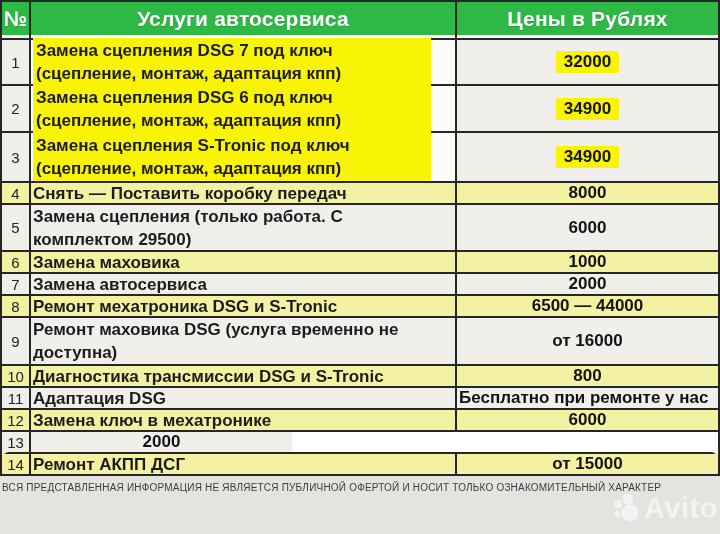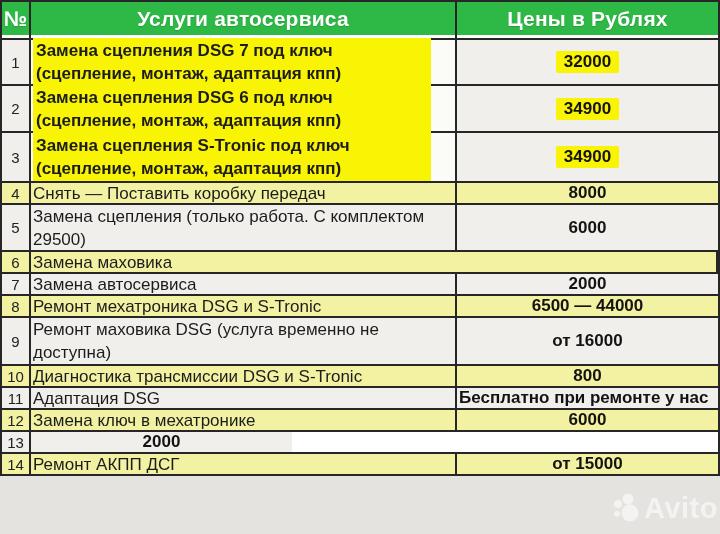"Снять — Поставить коробку передач" .cell-svc { font-weight: none -> bold }
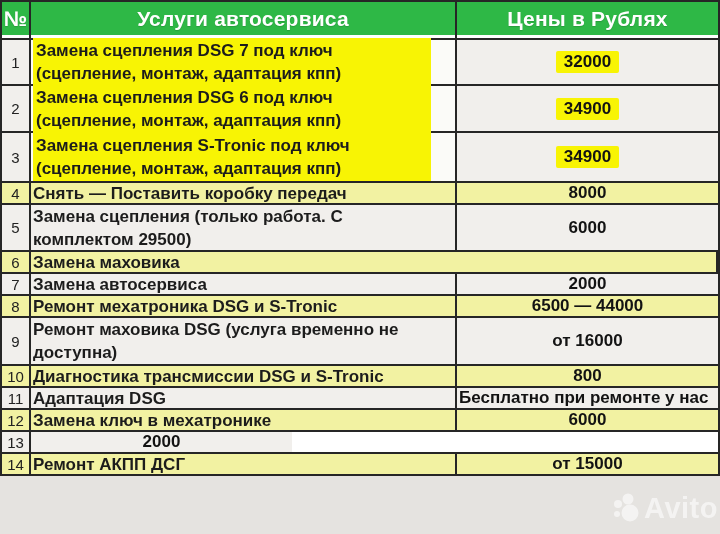"1000" div.cell-price { html: none -> <div> <span>1000</span> </div> }
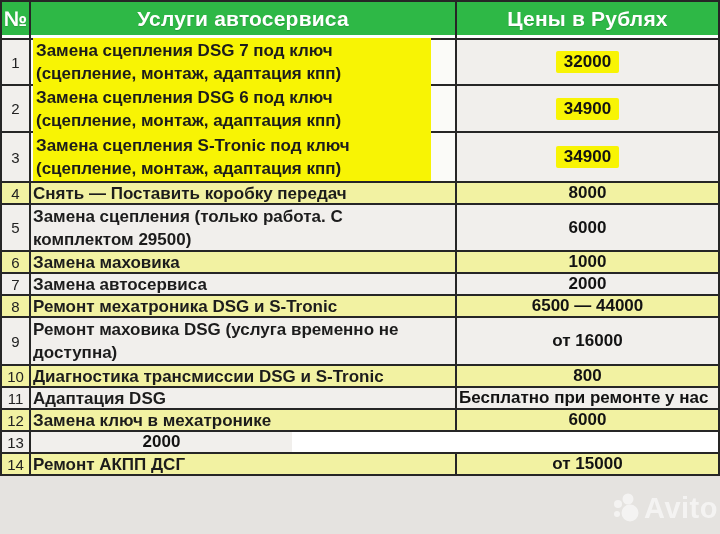"14" div.row { border-radius: none -> 7px }
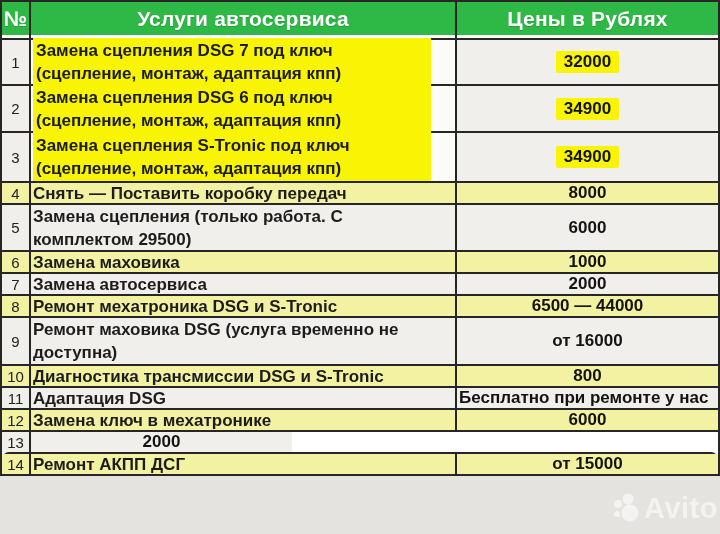"ВСЯ ПРЕДСТАВЛЕННАЯ ИНФОРМАЦИЯ НЕ" div.footer { html: none -> <div> <span>ВСЯ ПРЕДСТАВЛЕННАЯ ИНФОРМАЦИЯ НЕ ЯВЛЯЕТСЯ ПУБЛИЧНОЙ ОФЕРТОЙ И НОСИТ ТОЛЬКО ОЗНАКОМИТЕЛЬНЫЙ ХАРАКТЕР</span> </div> }
